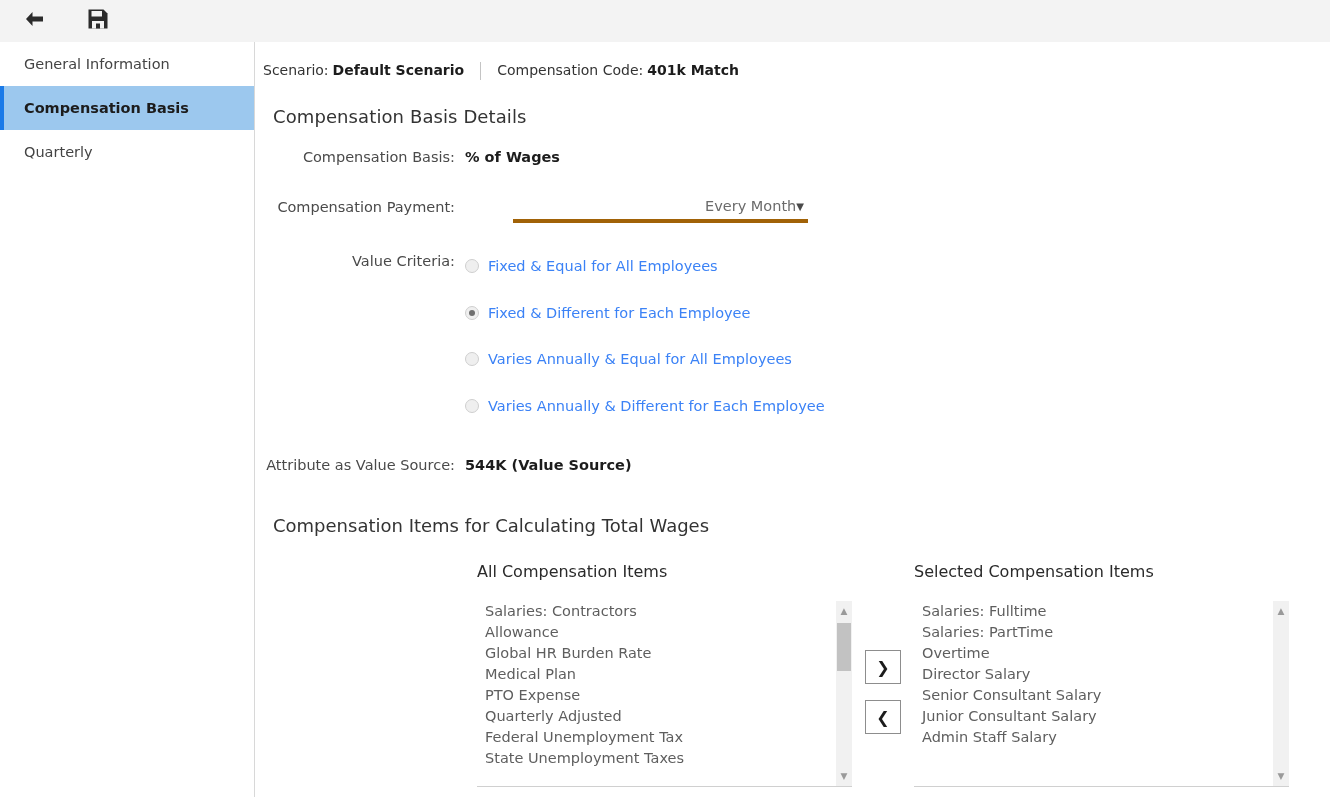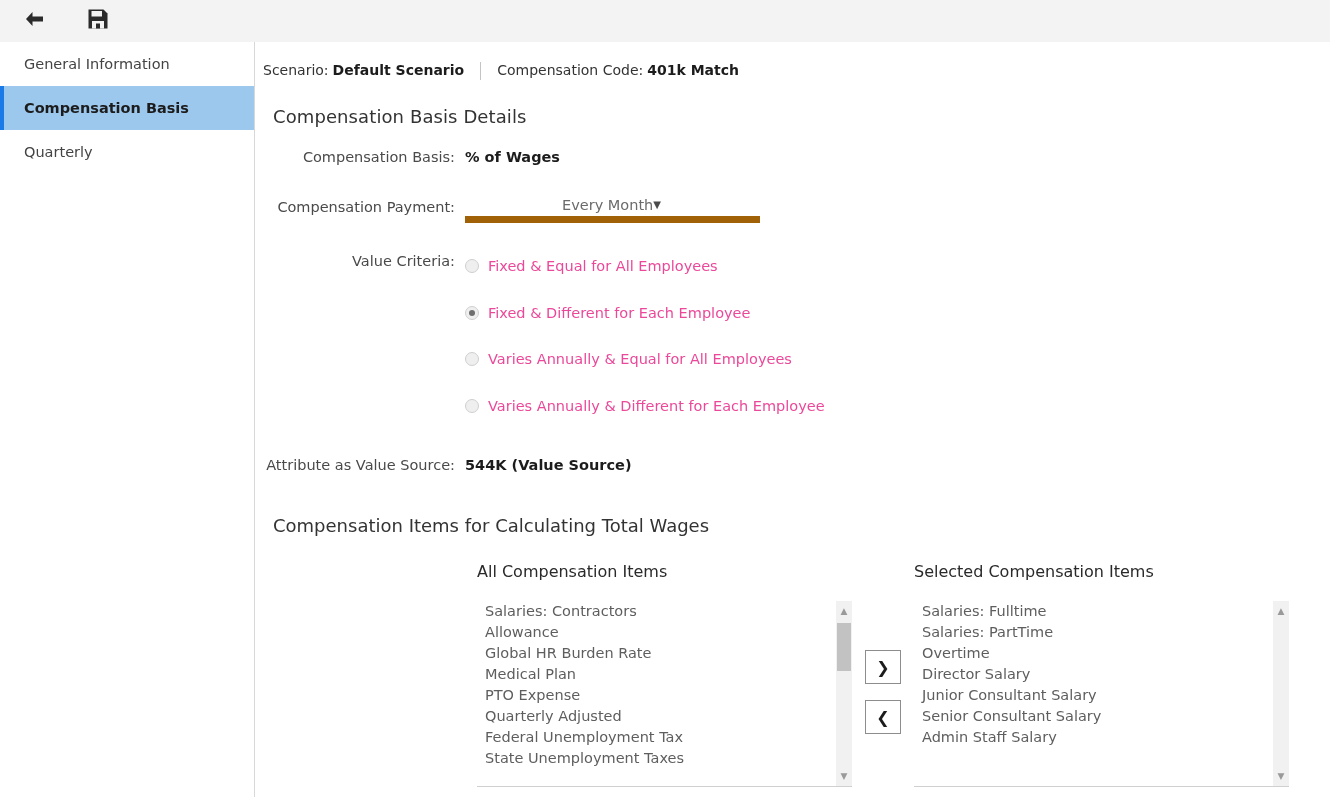"Every Month" .select { border-bottom: 7px solid #a16207 -> 4px solid #a16207; justify-content: center -> flex-end; margin-left: none -> 48px }
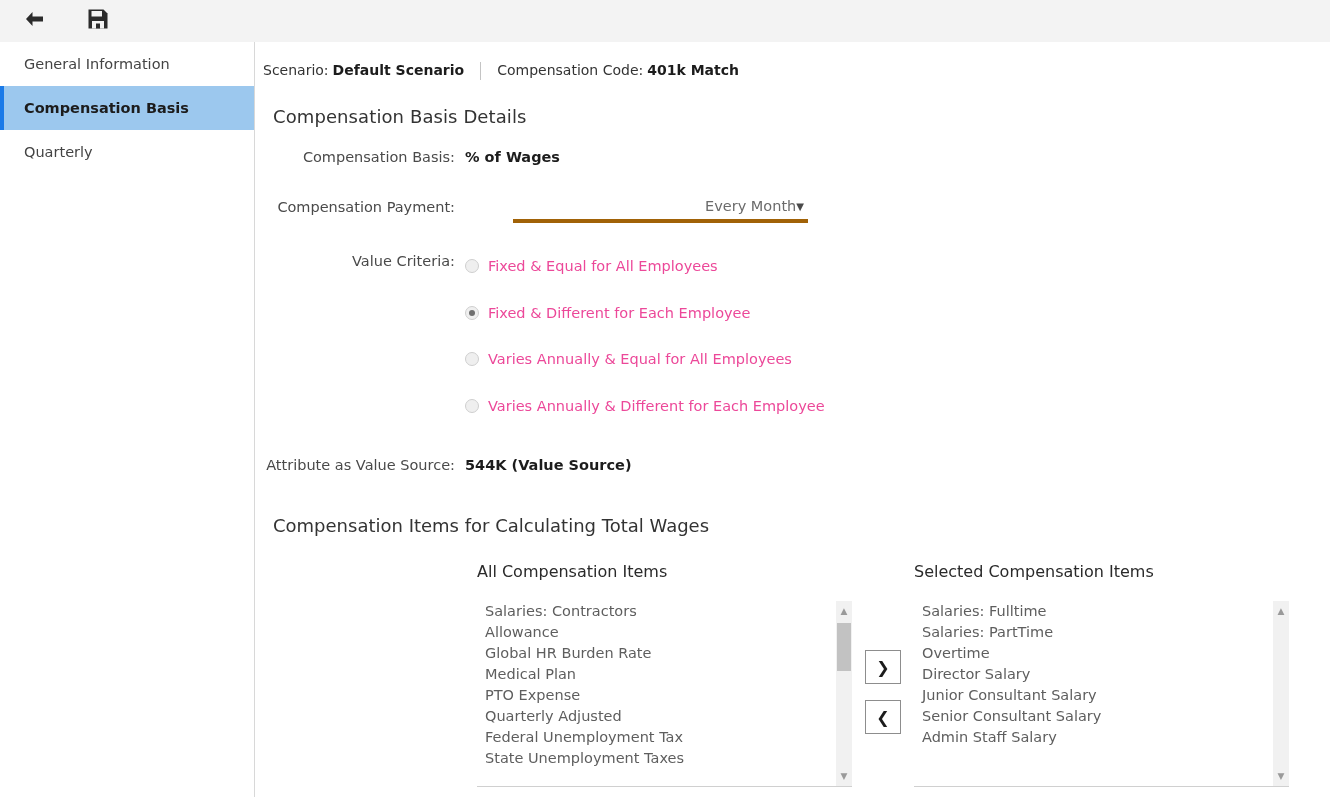"Fixed & Equal for All" .radio-line .rlabel { color: #ec4899 -> #3b82f6 }
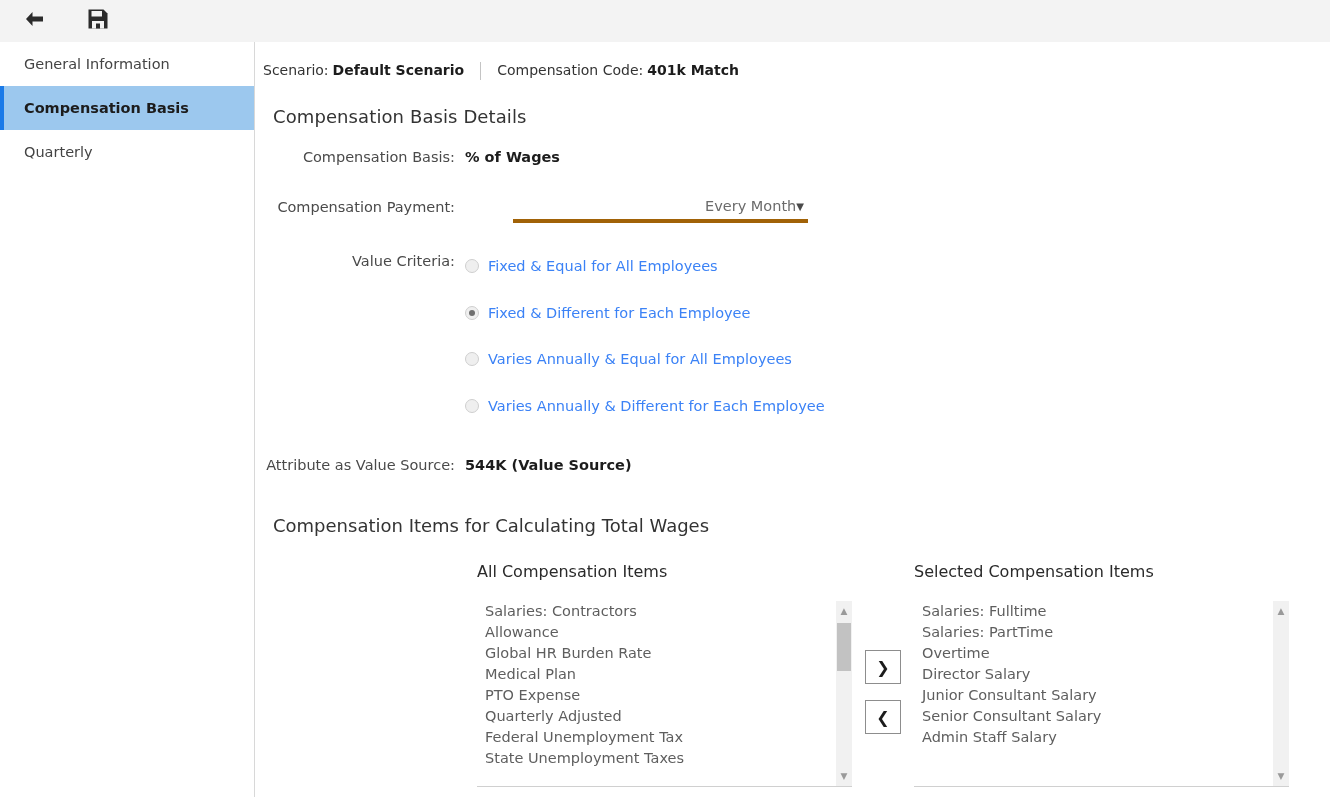"Junior Consultant Salary" div.litem { order: before "Senior Consultant Salary" -> after "Senior Consultant Salary" }
